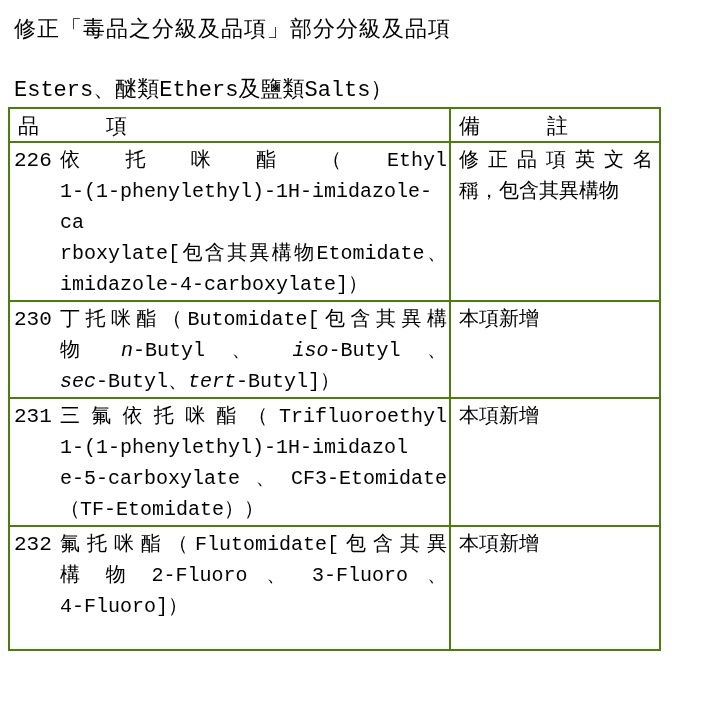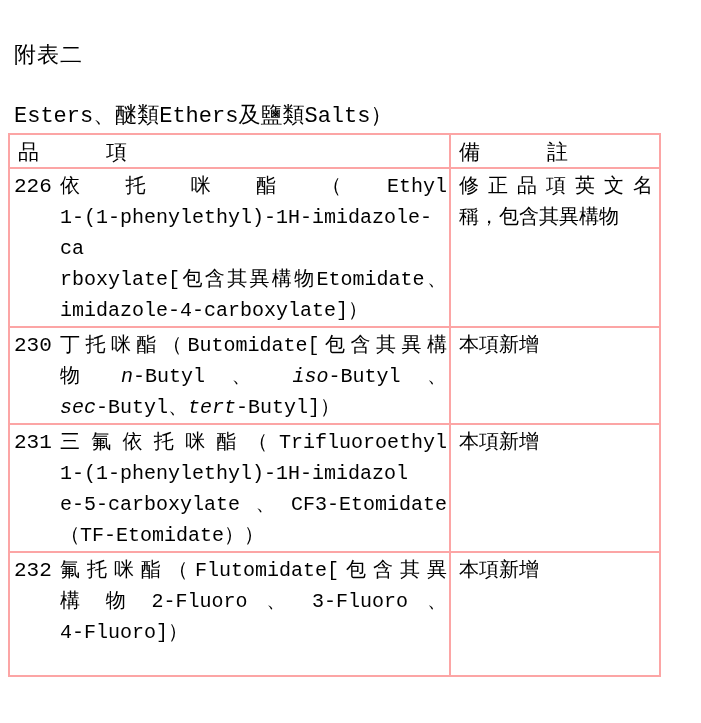"修正「毒品之分級及品項」部分分級及品項" div.doc-title { html: none -> <div>修正「毒品之分級及品項」部分分級及品項</div> }
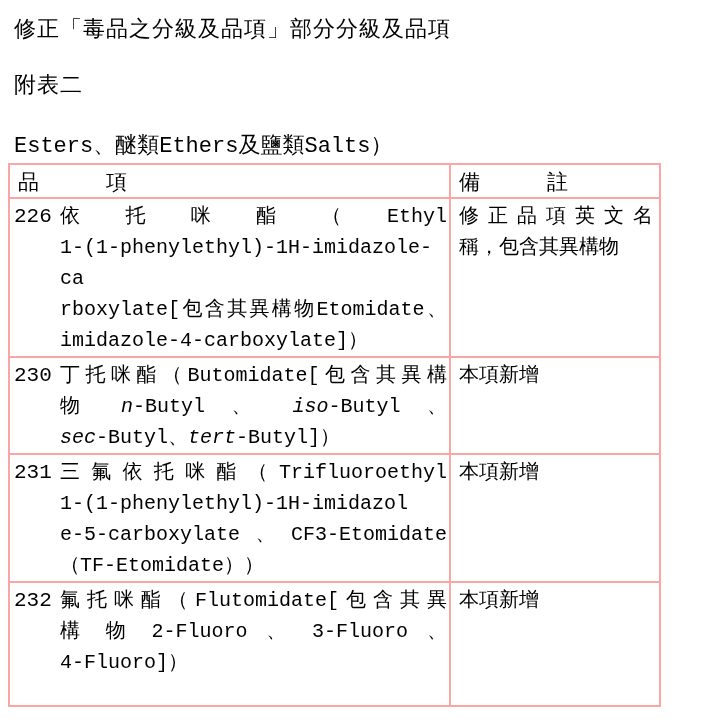"附表二" div.attachment-label { html: <div>附表二</div> -> none }
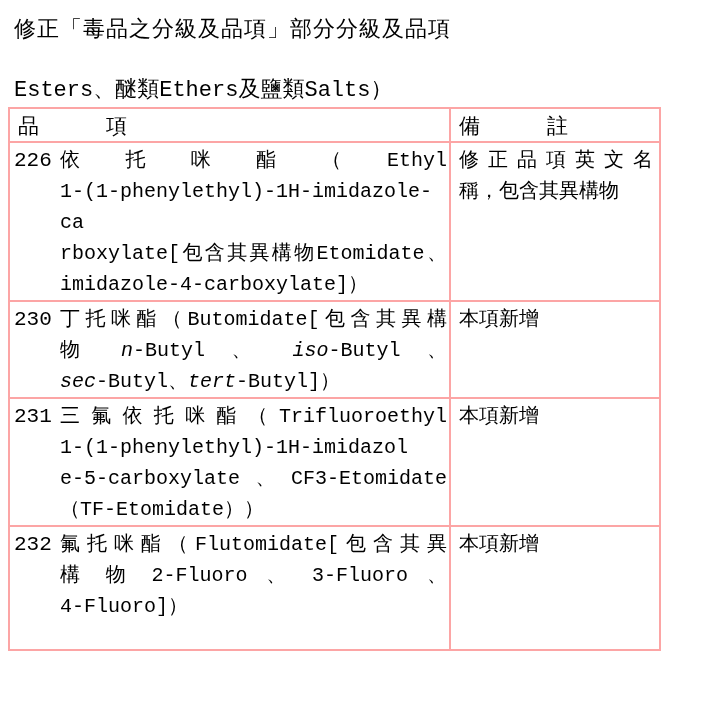"品 項" table.revision th, table.revision td { border: 2px solid #fca5a5 -> 2px solid #4d7c0f }
